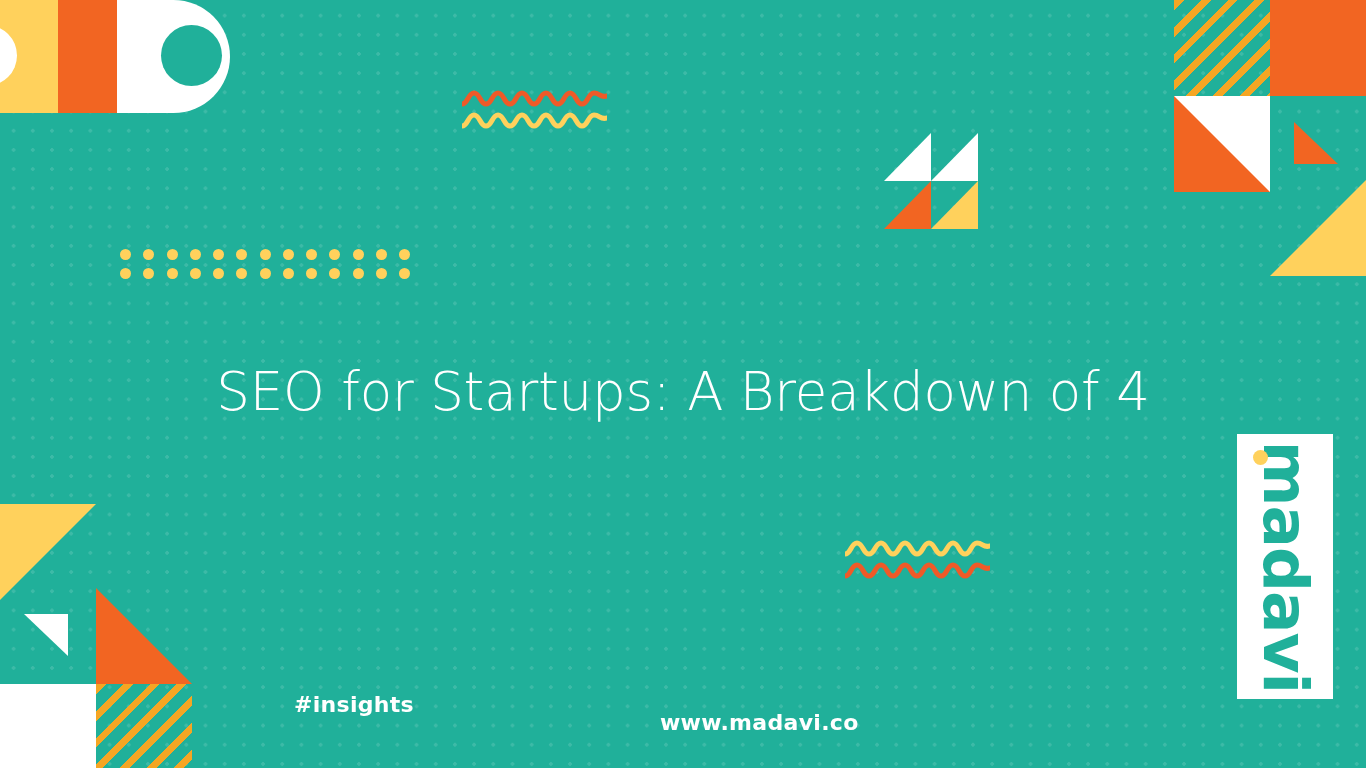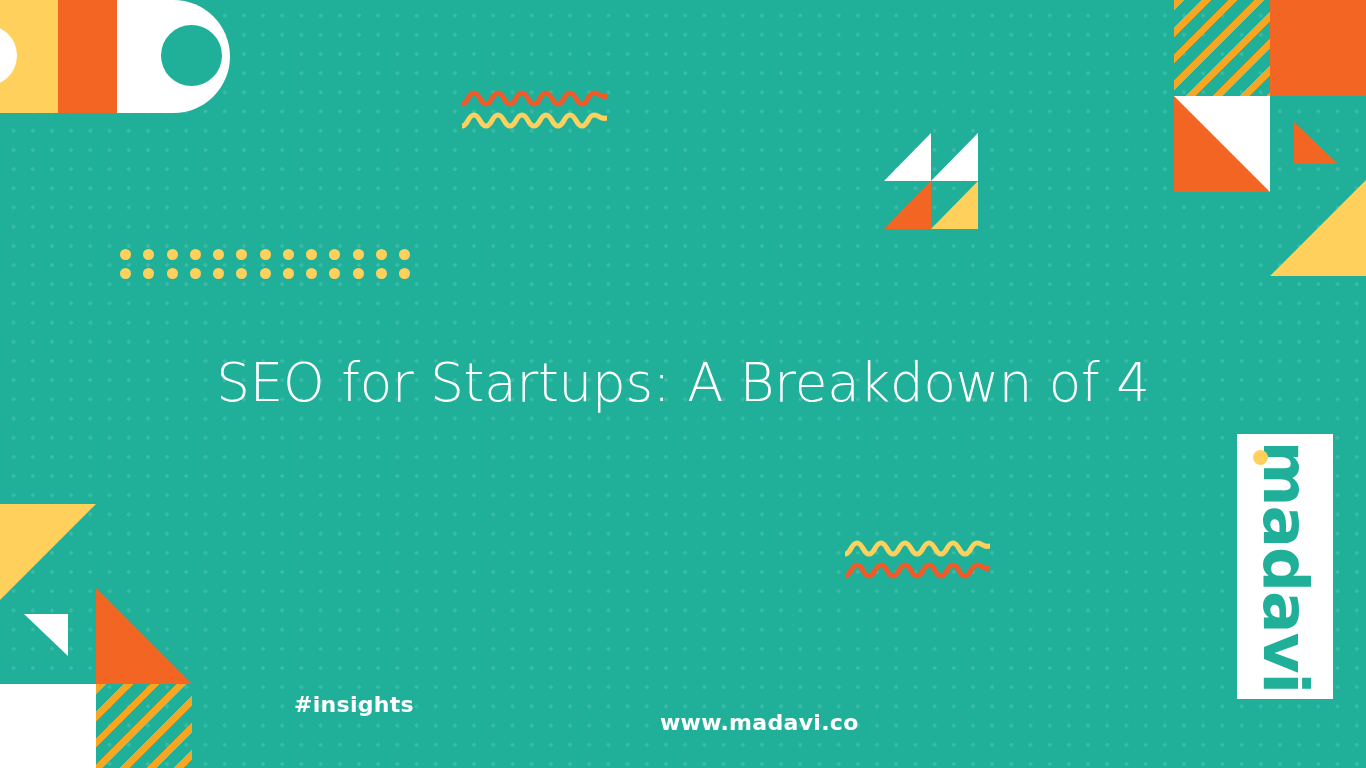"SEO for Startups: A Breakdown" #title { top: 342px -> 351px }
